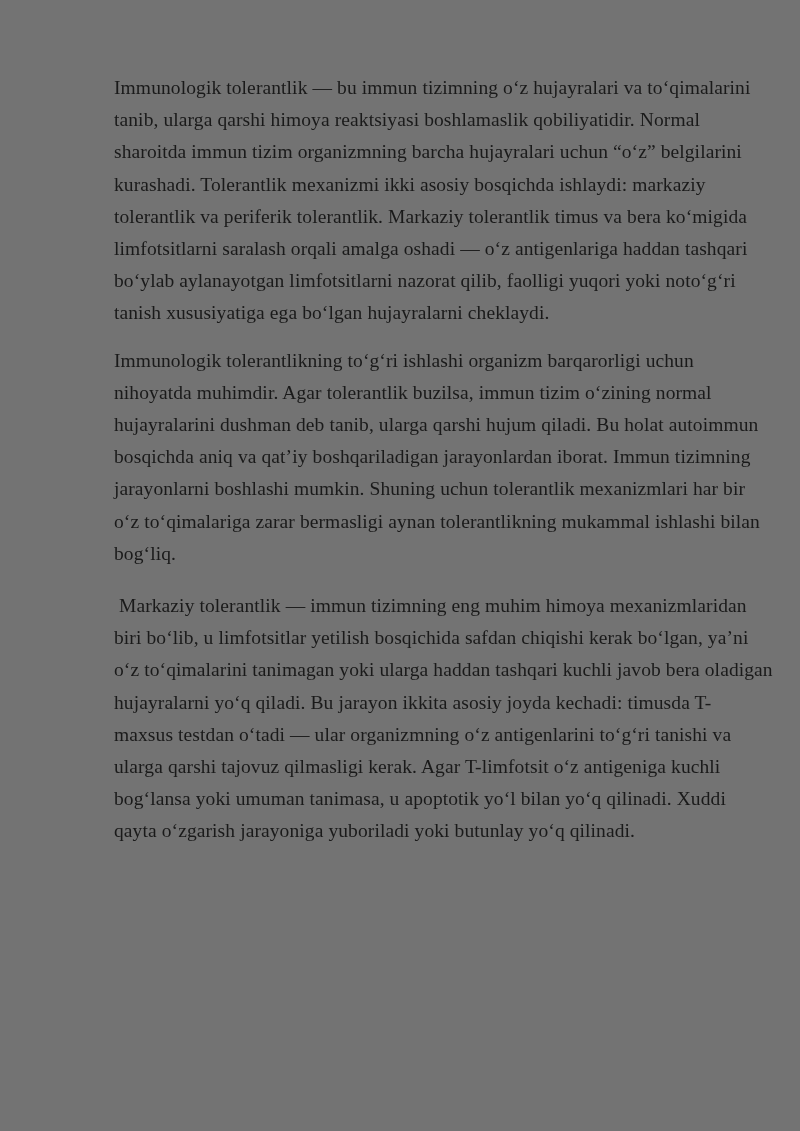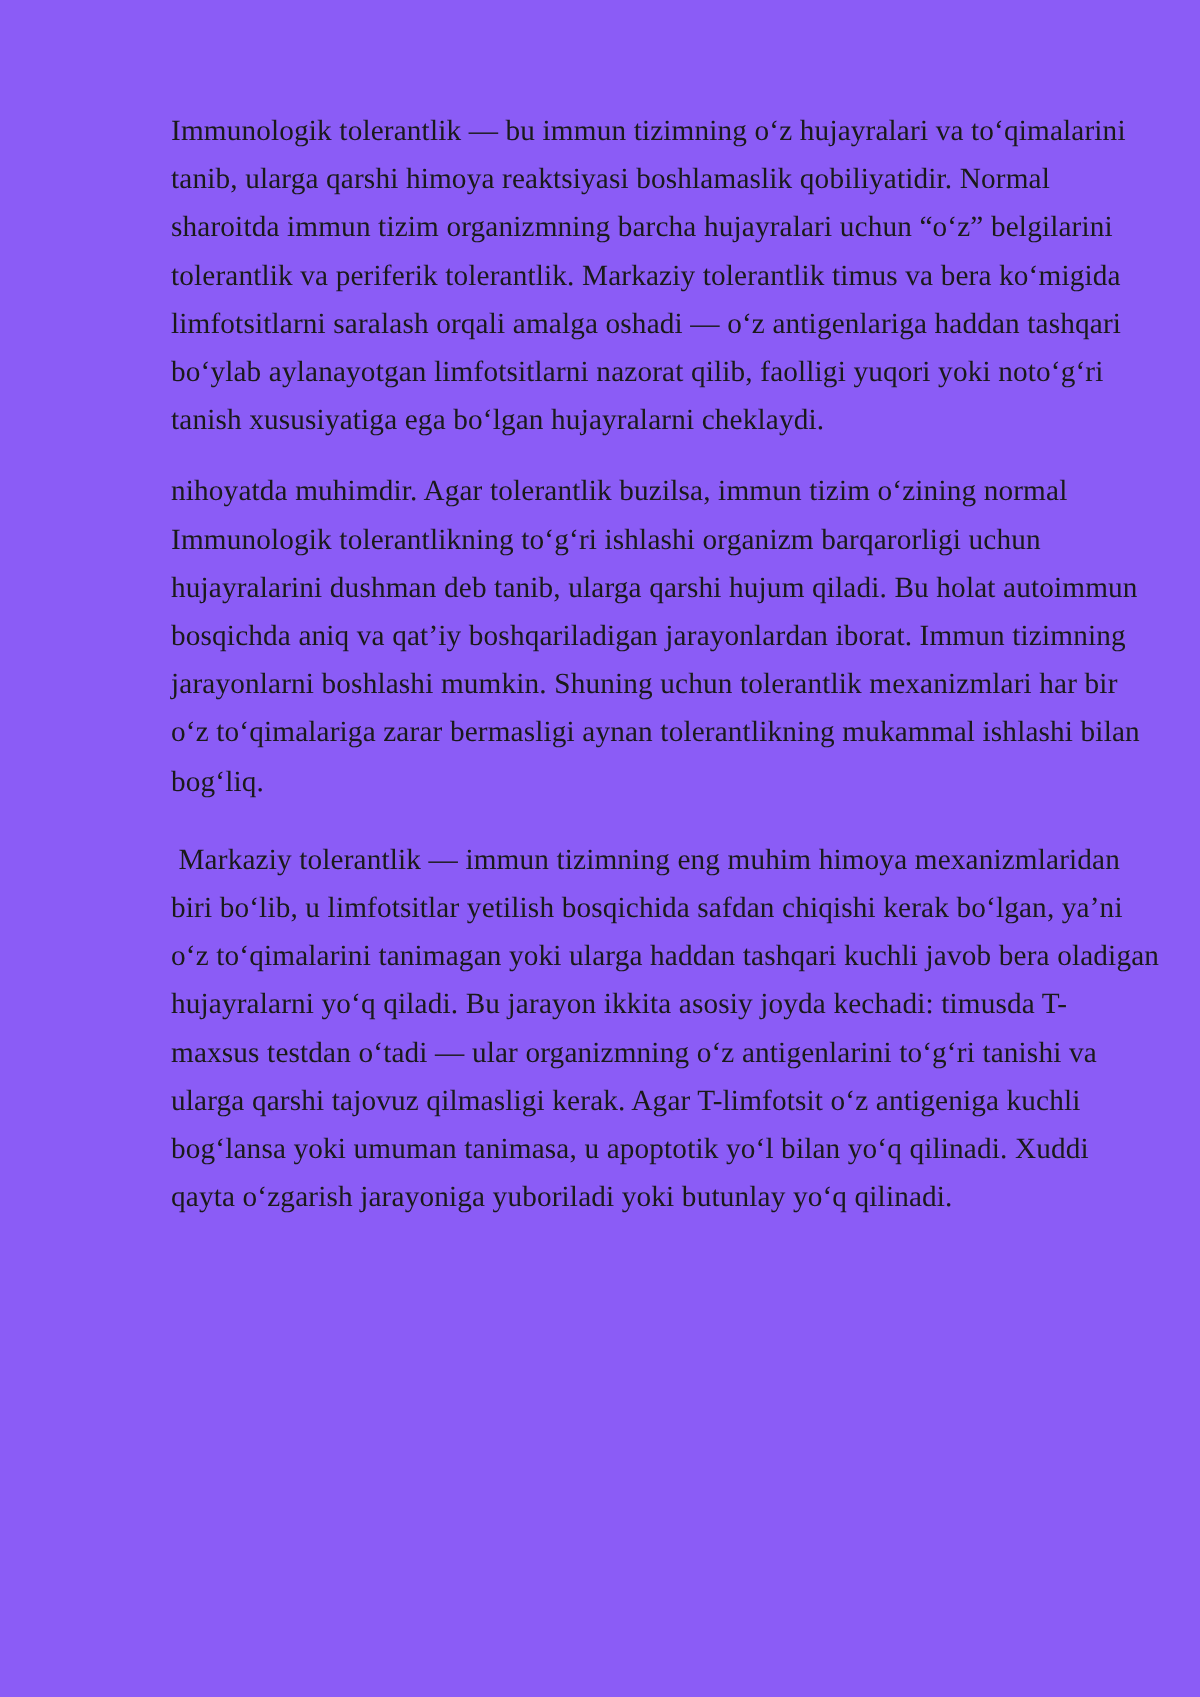"Immunologik tolerantlik — bu immun" .page { background: #8b5cf6 -> #737373 }
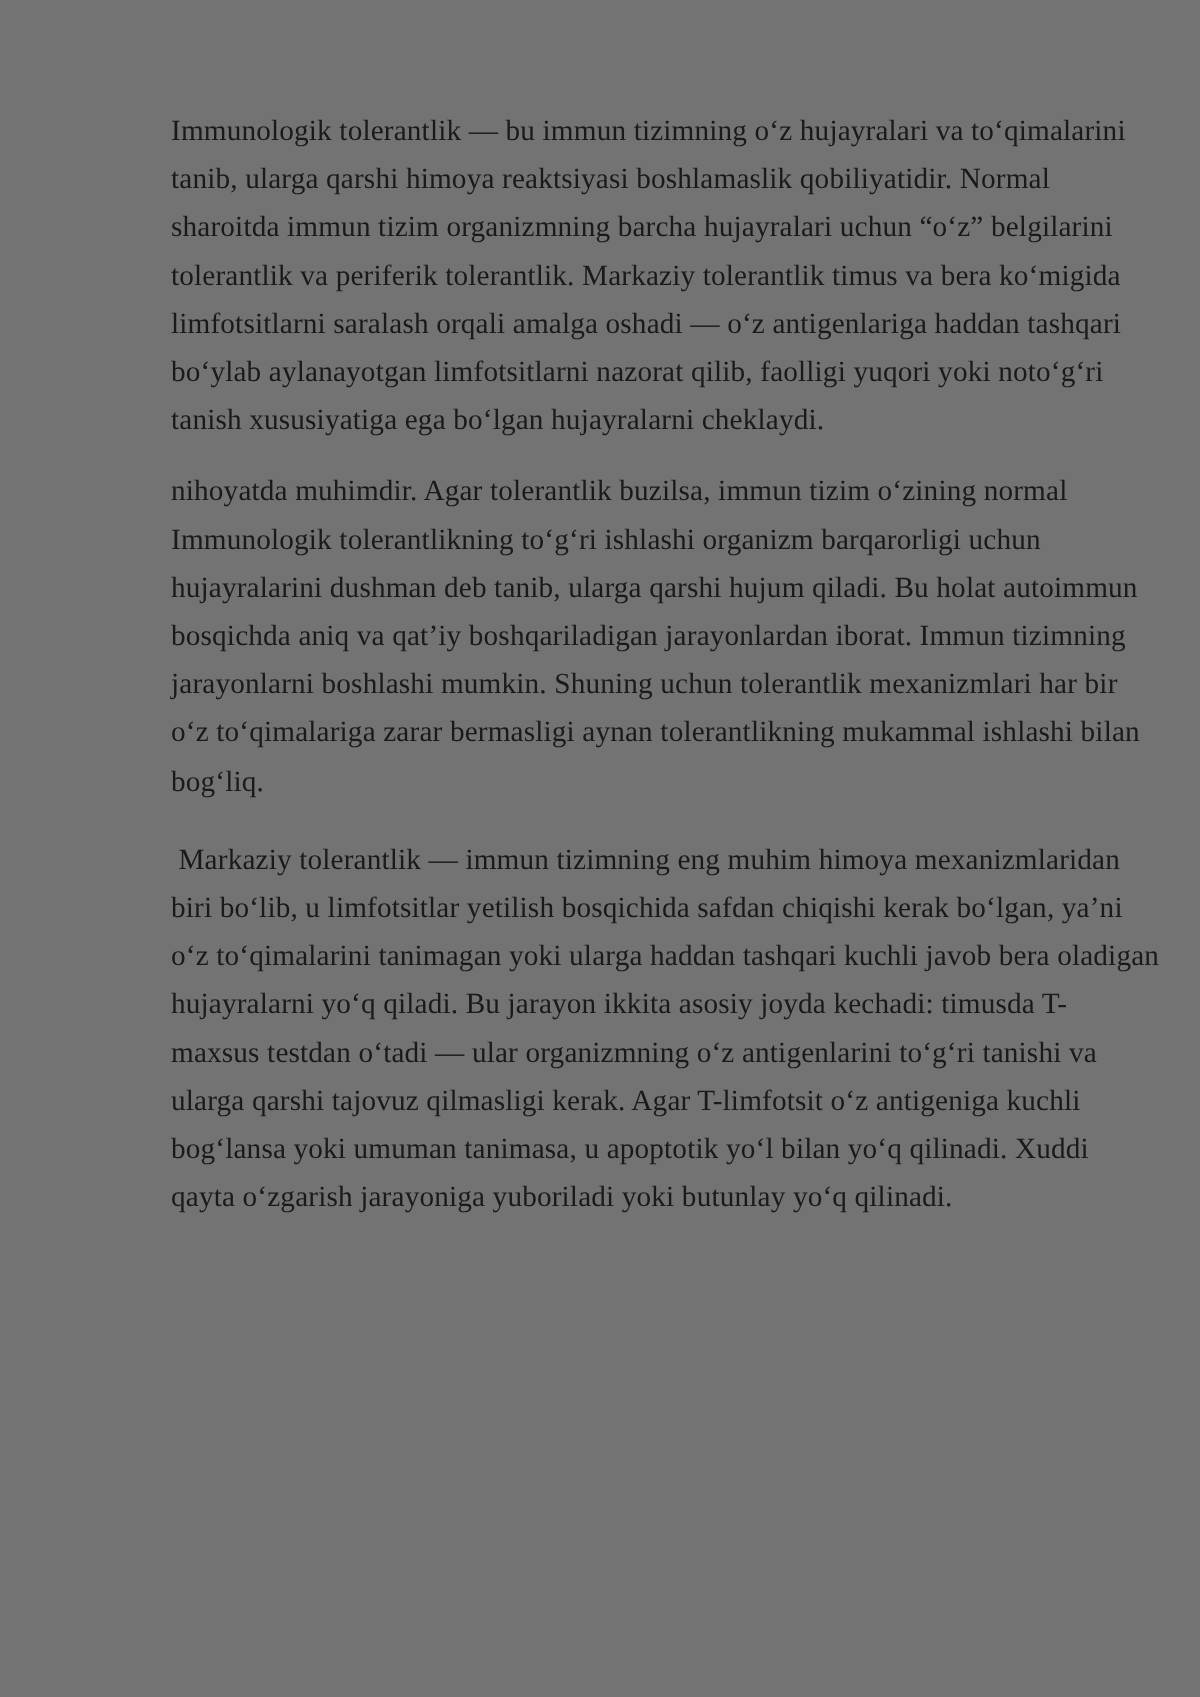"kurashadi. Tolerantlik mexanizmi ikki" div.line { html: none -> <div>kurashadi. Tolerantlik mexanizmi ikki asosiy bosqichda ishlaydi: markaziy</div> }
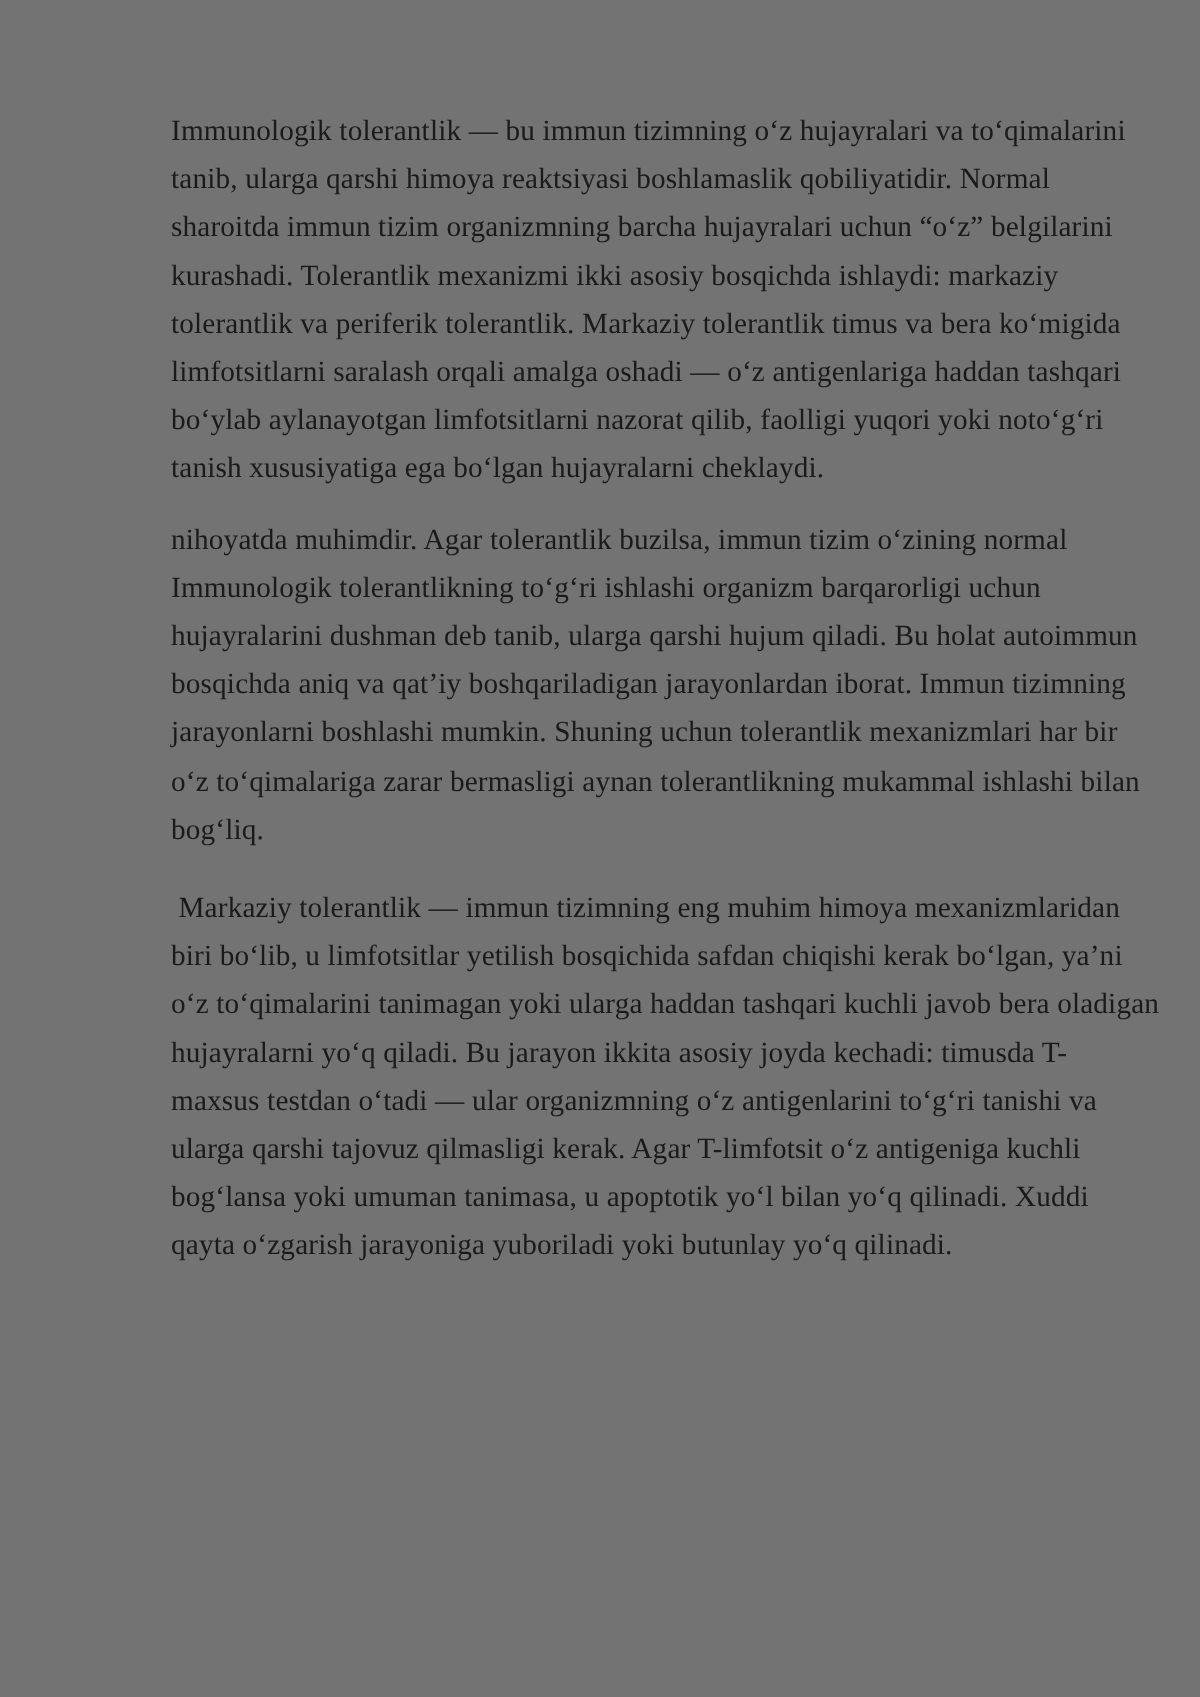"nihoyatda muhimdir. Agar tolerantlik" div.line { order: before "Immunologik tolerantlikning to‘g‘ri" -> after "Immunologik tolerantlikning to‘g‘ri" }
